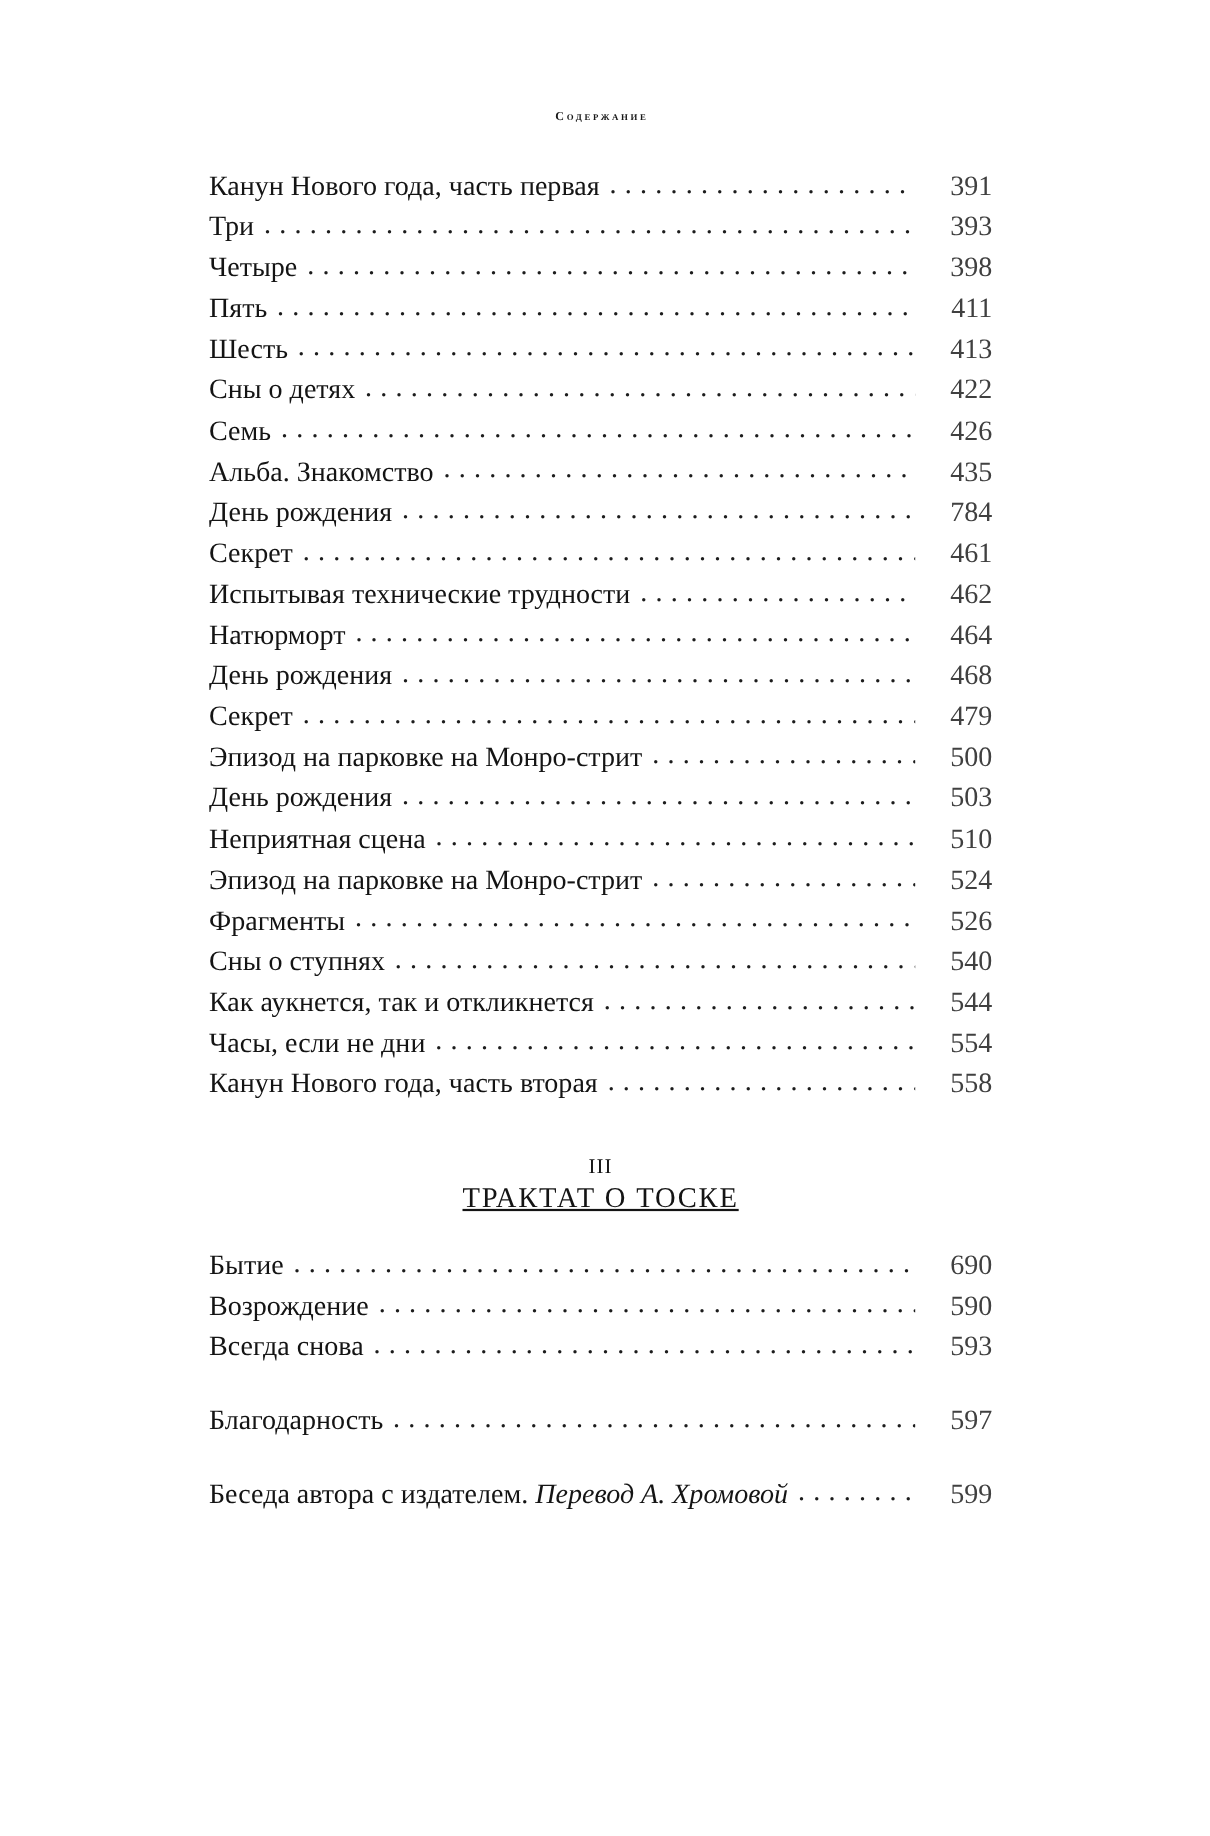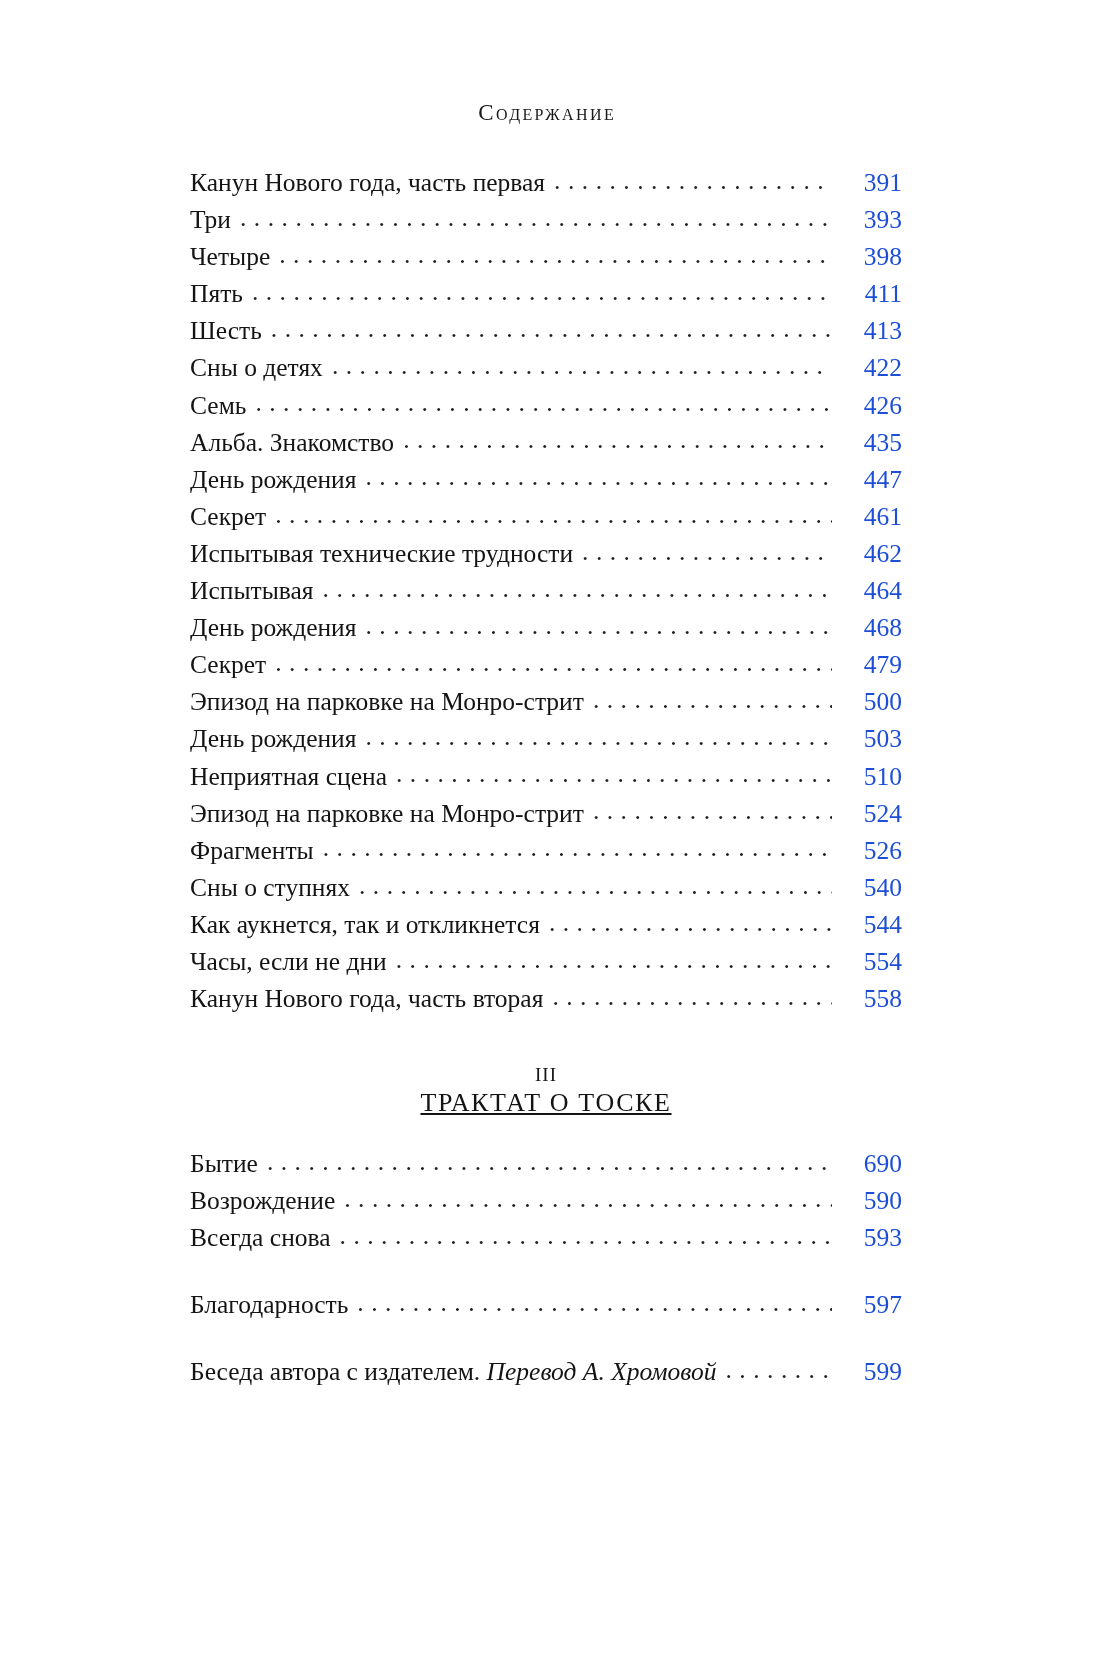"Содержание" .running-head { font-size: 23px -> 11px; font-weight: 400 -> 700 }
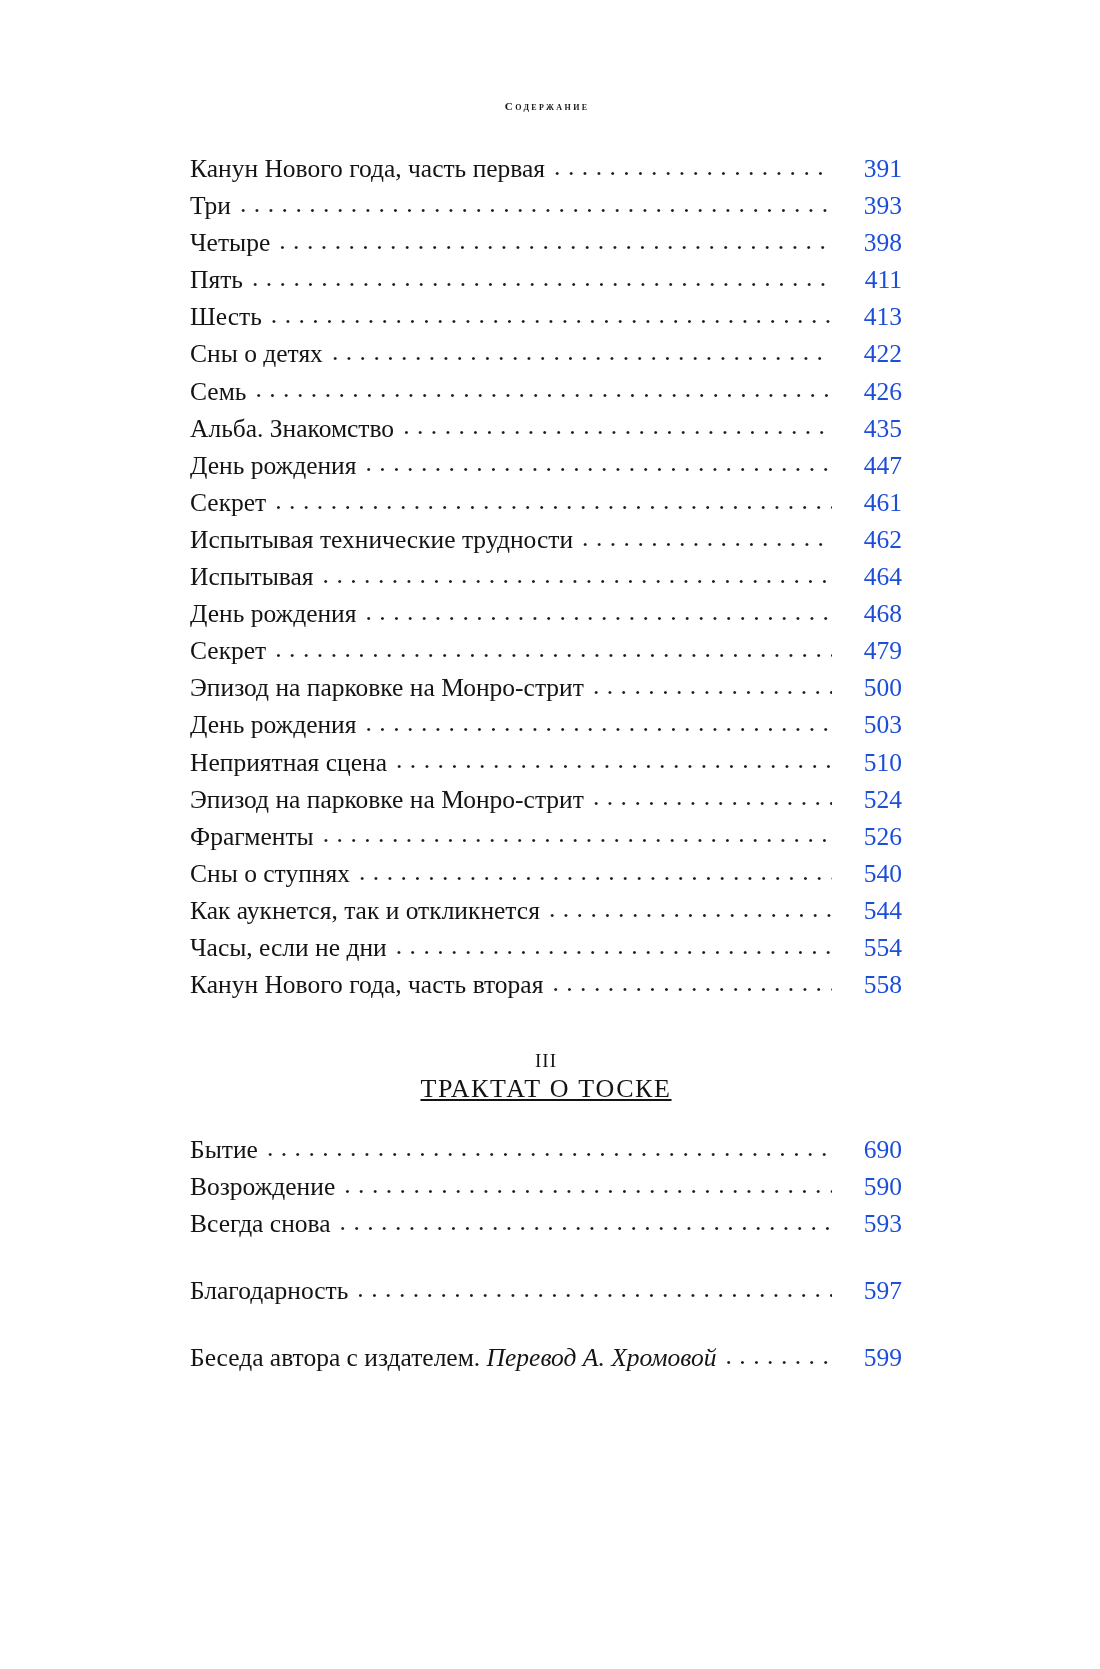"391" .toc-page { color: #1d4ed8 -> #404040 }
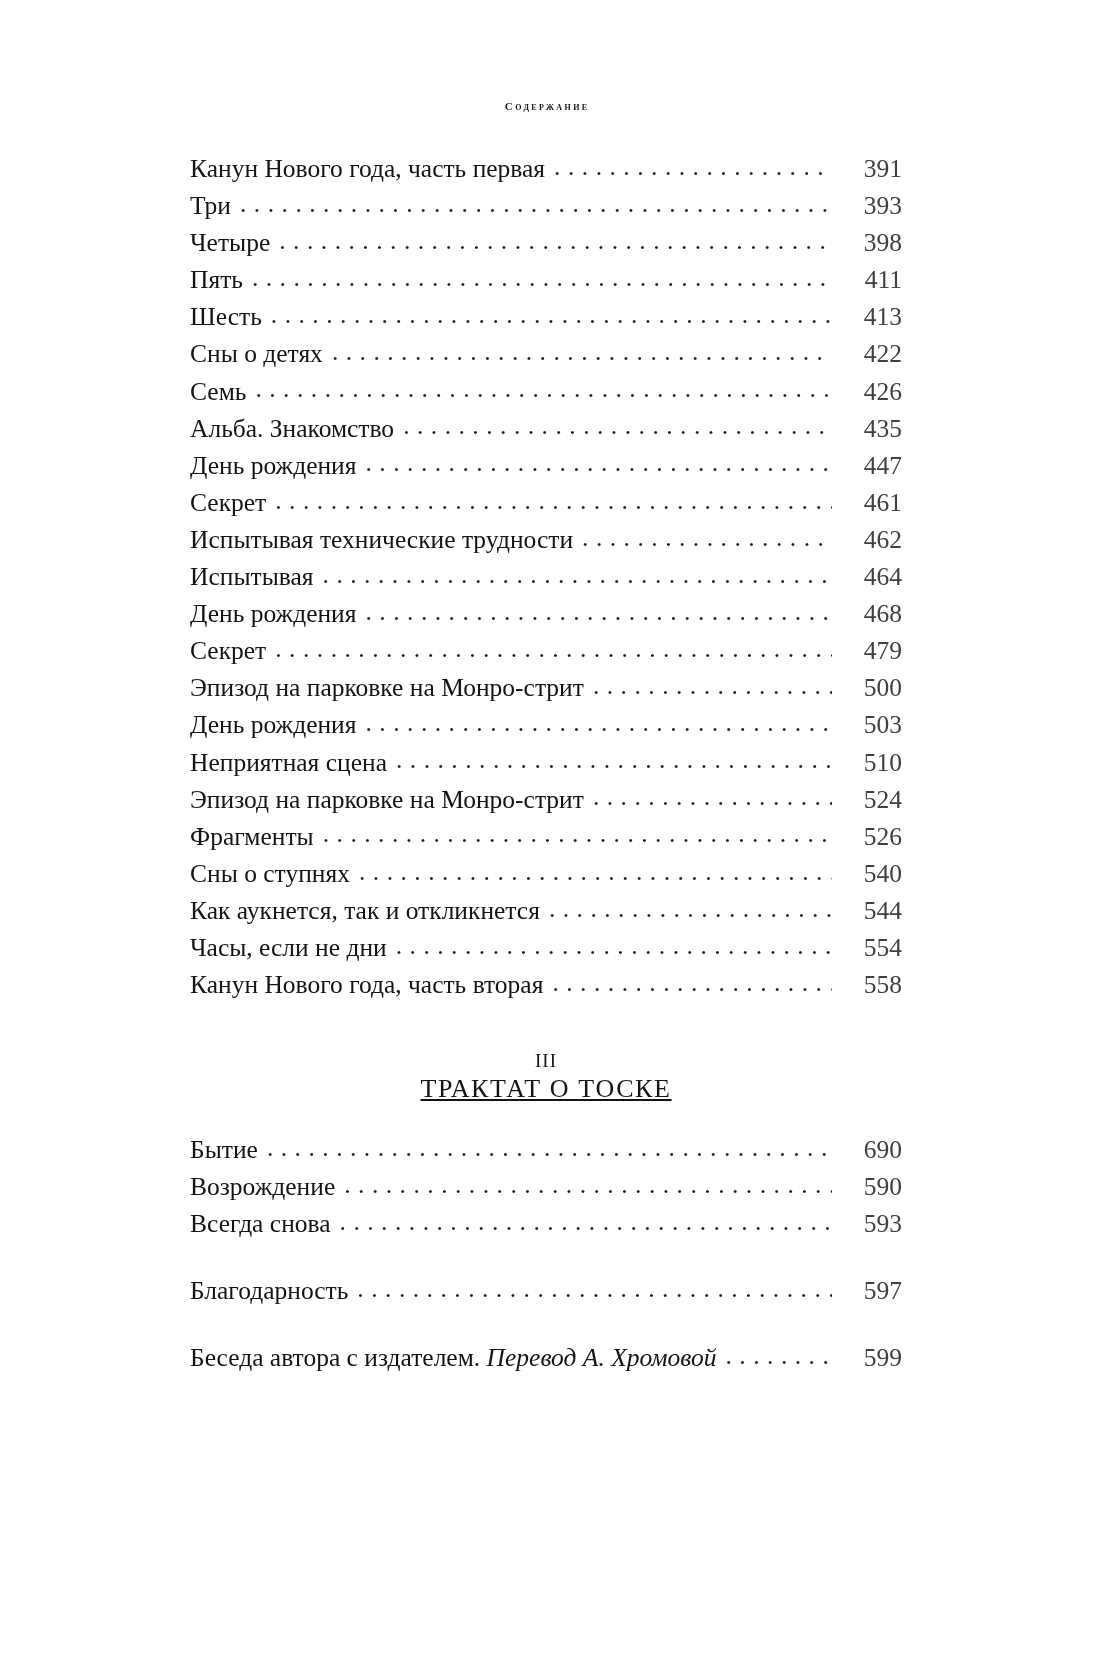"447" span.toc-page { text: 447 -> 784 }
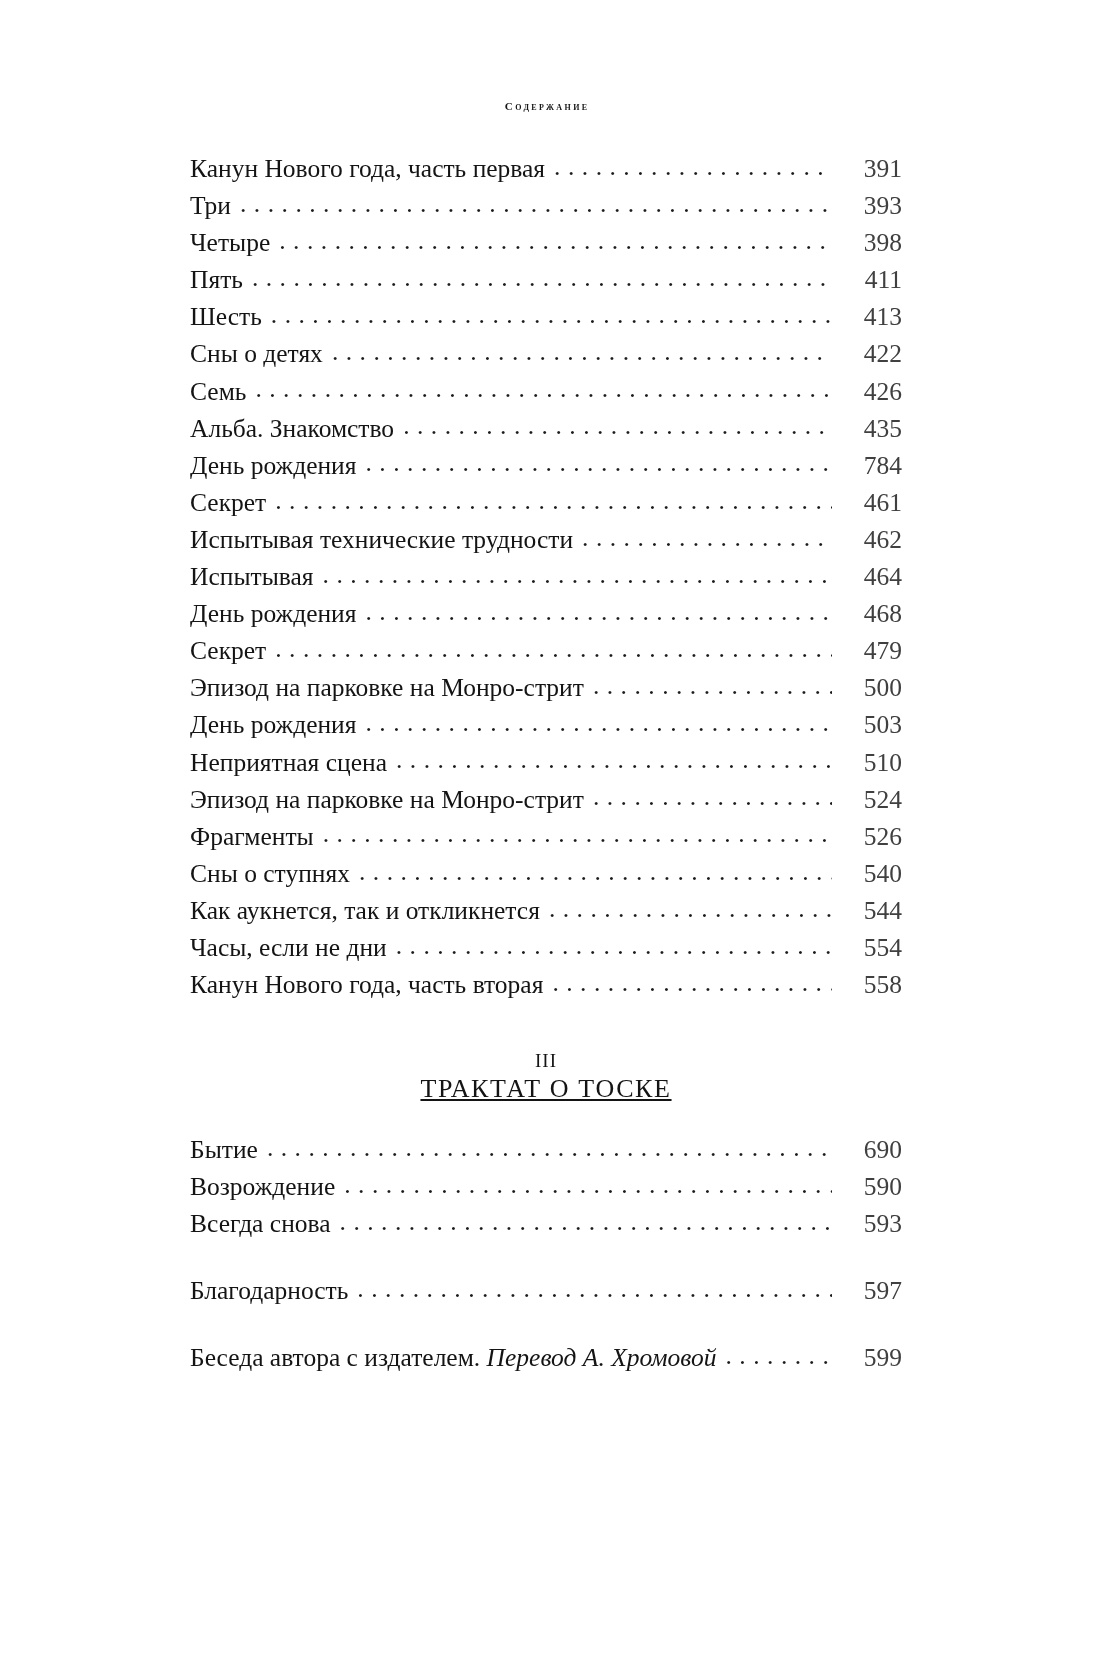"Испытывая" span.toc-title { text: Испытывая -> Натюрморт }
